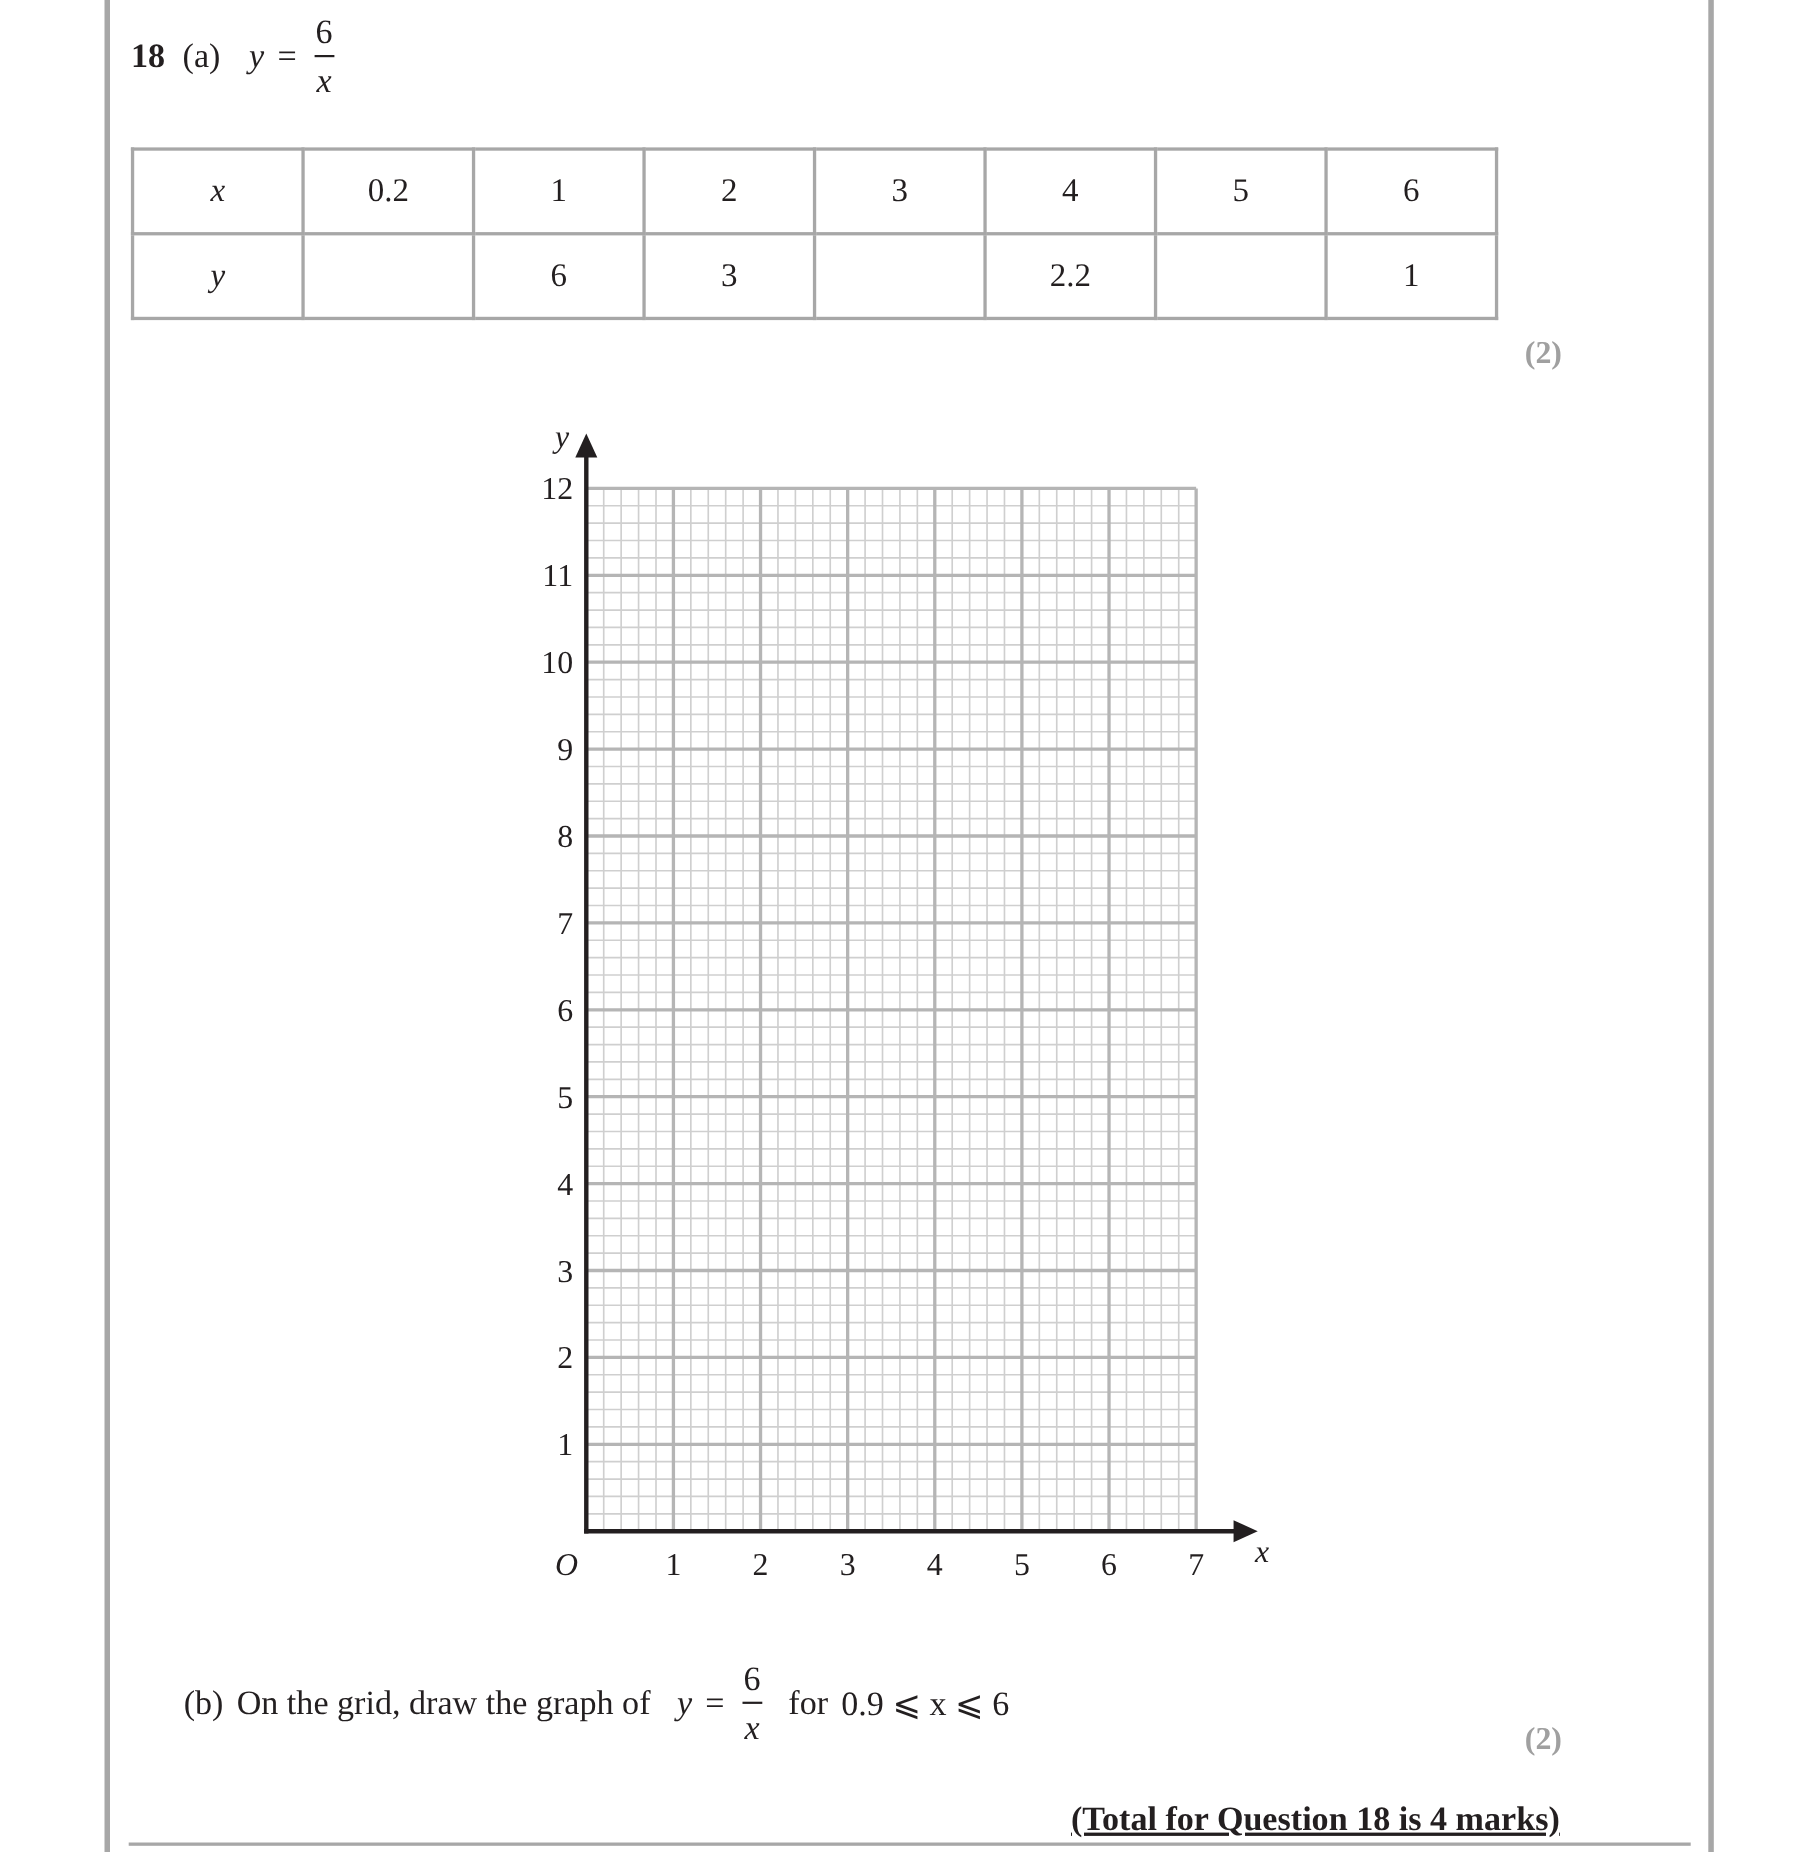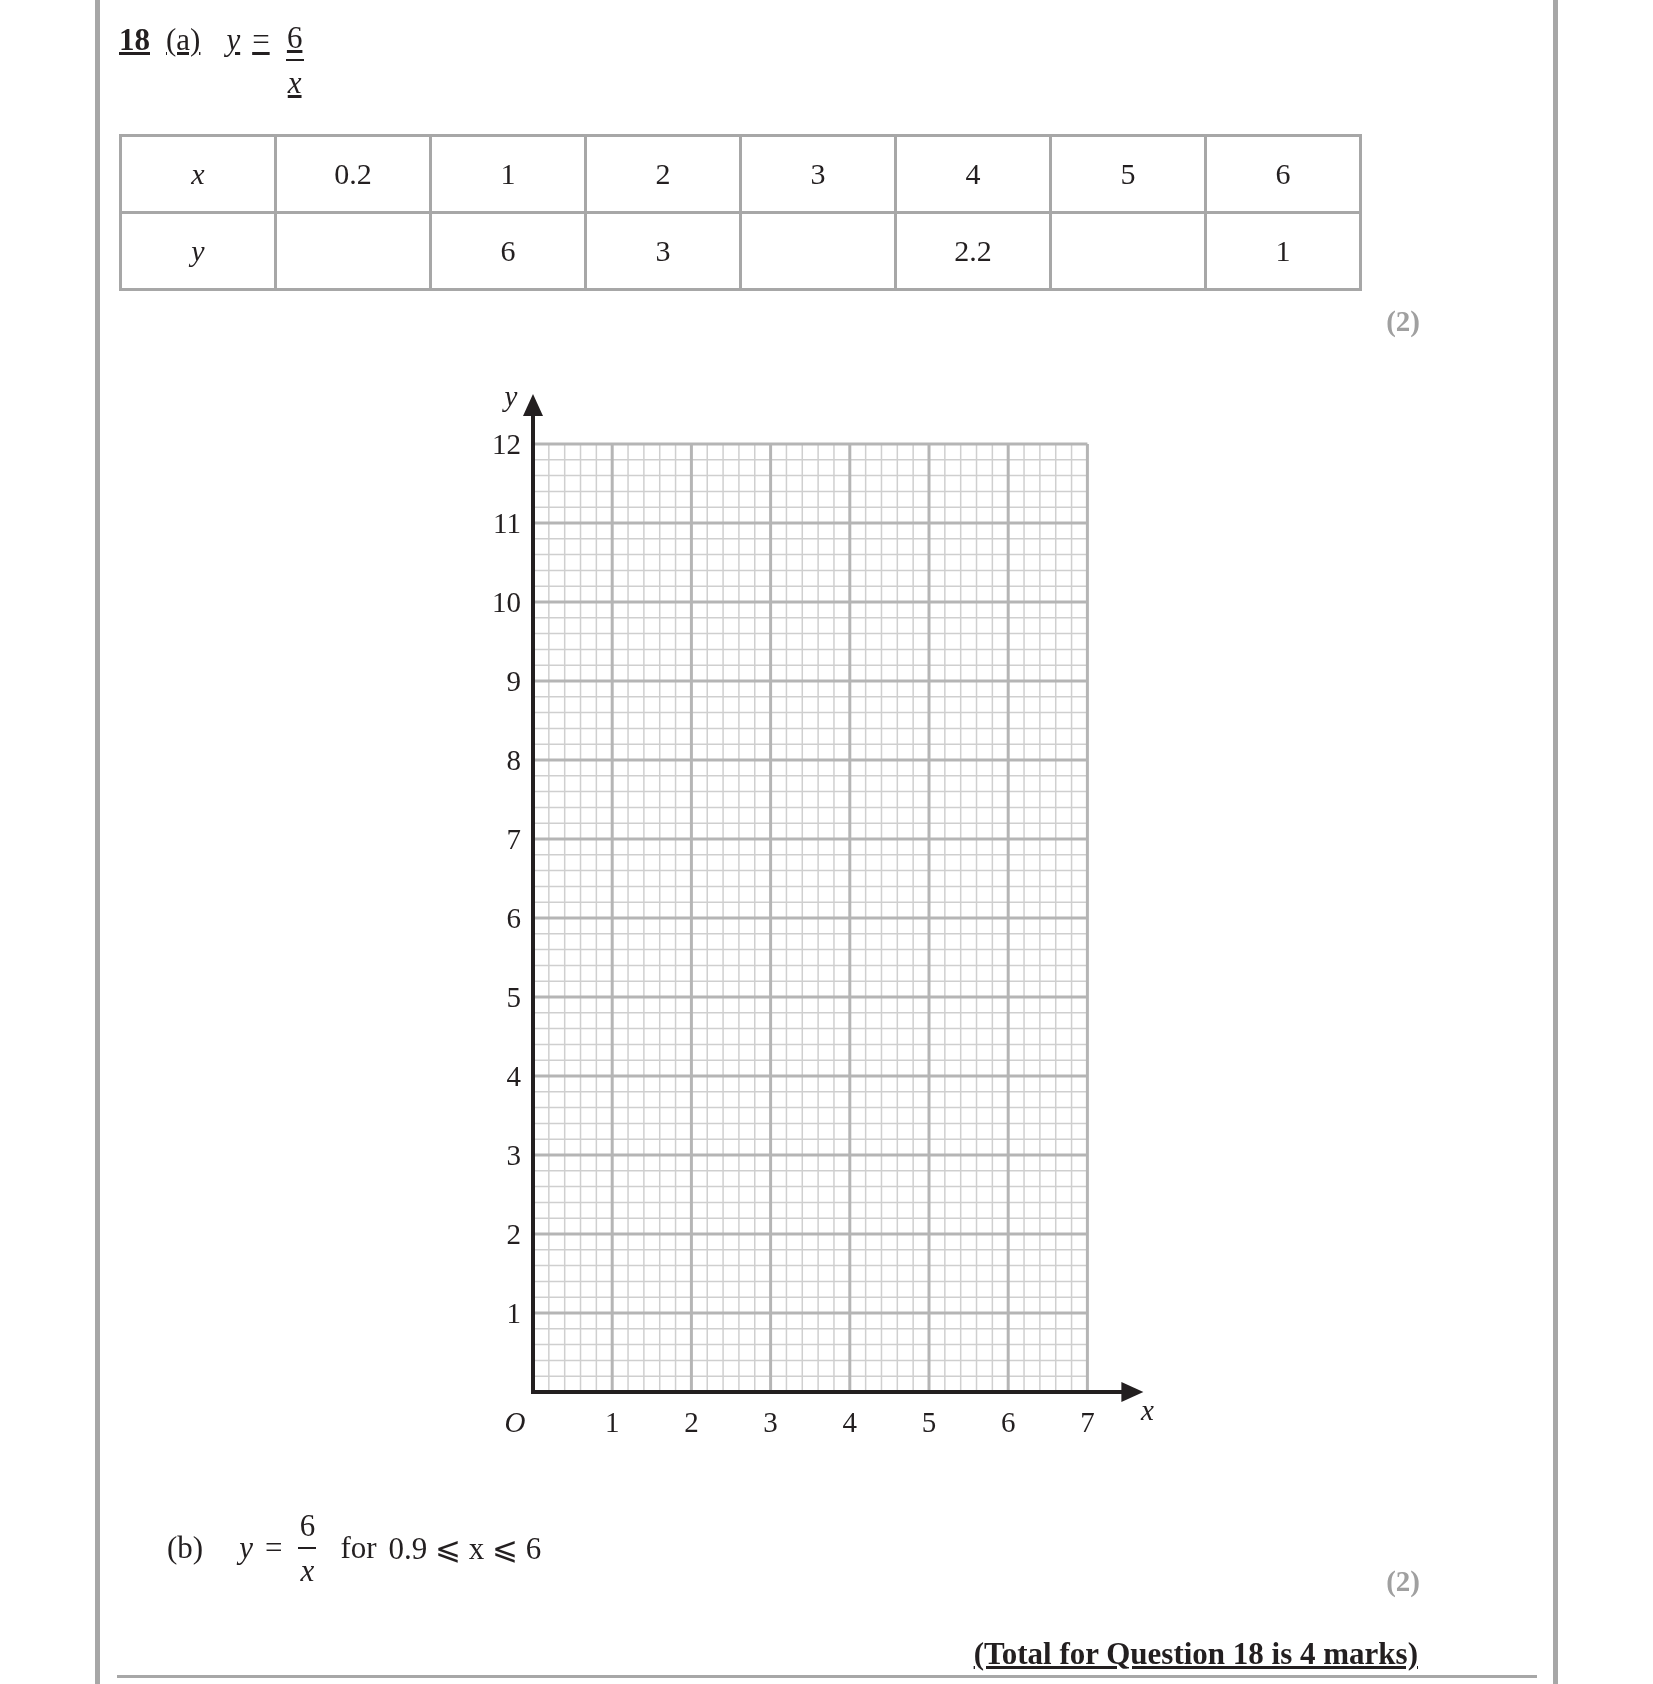"18" .q-heading { align-items: none -> center; text-decoration: underline -> none; top: 22px -> 11px }
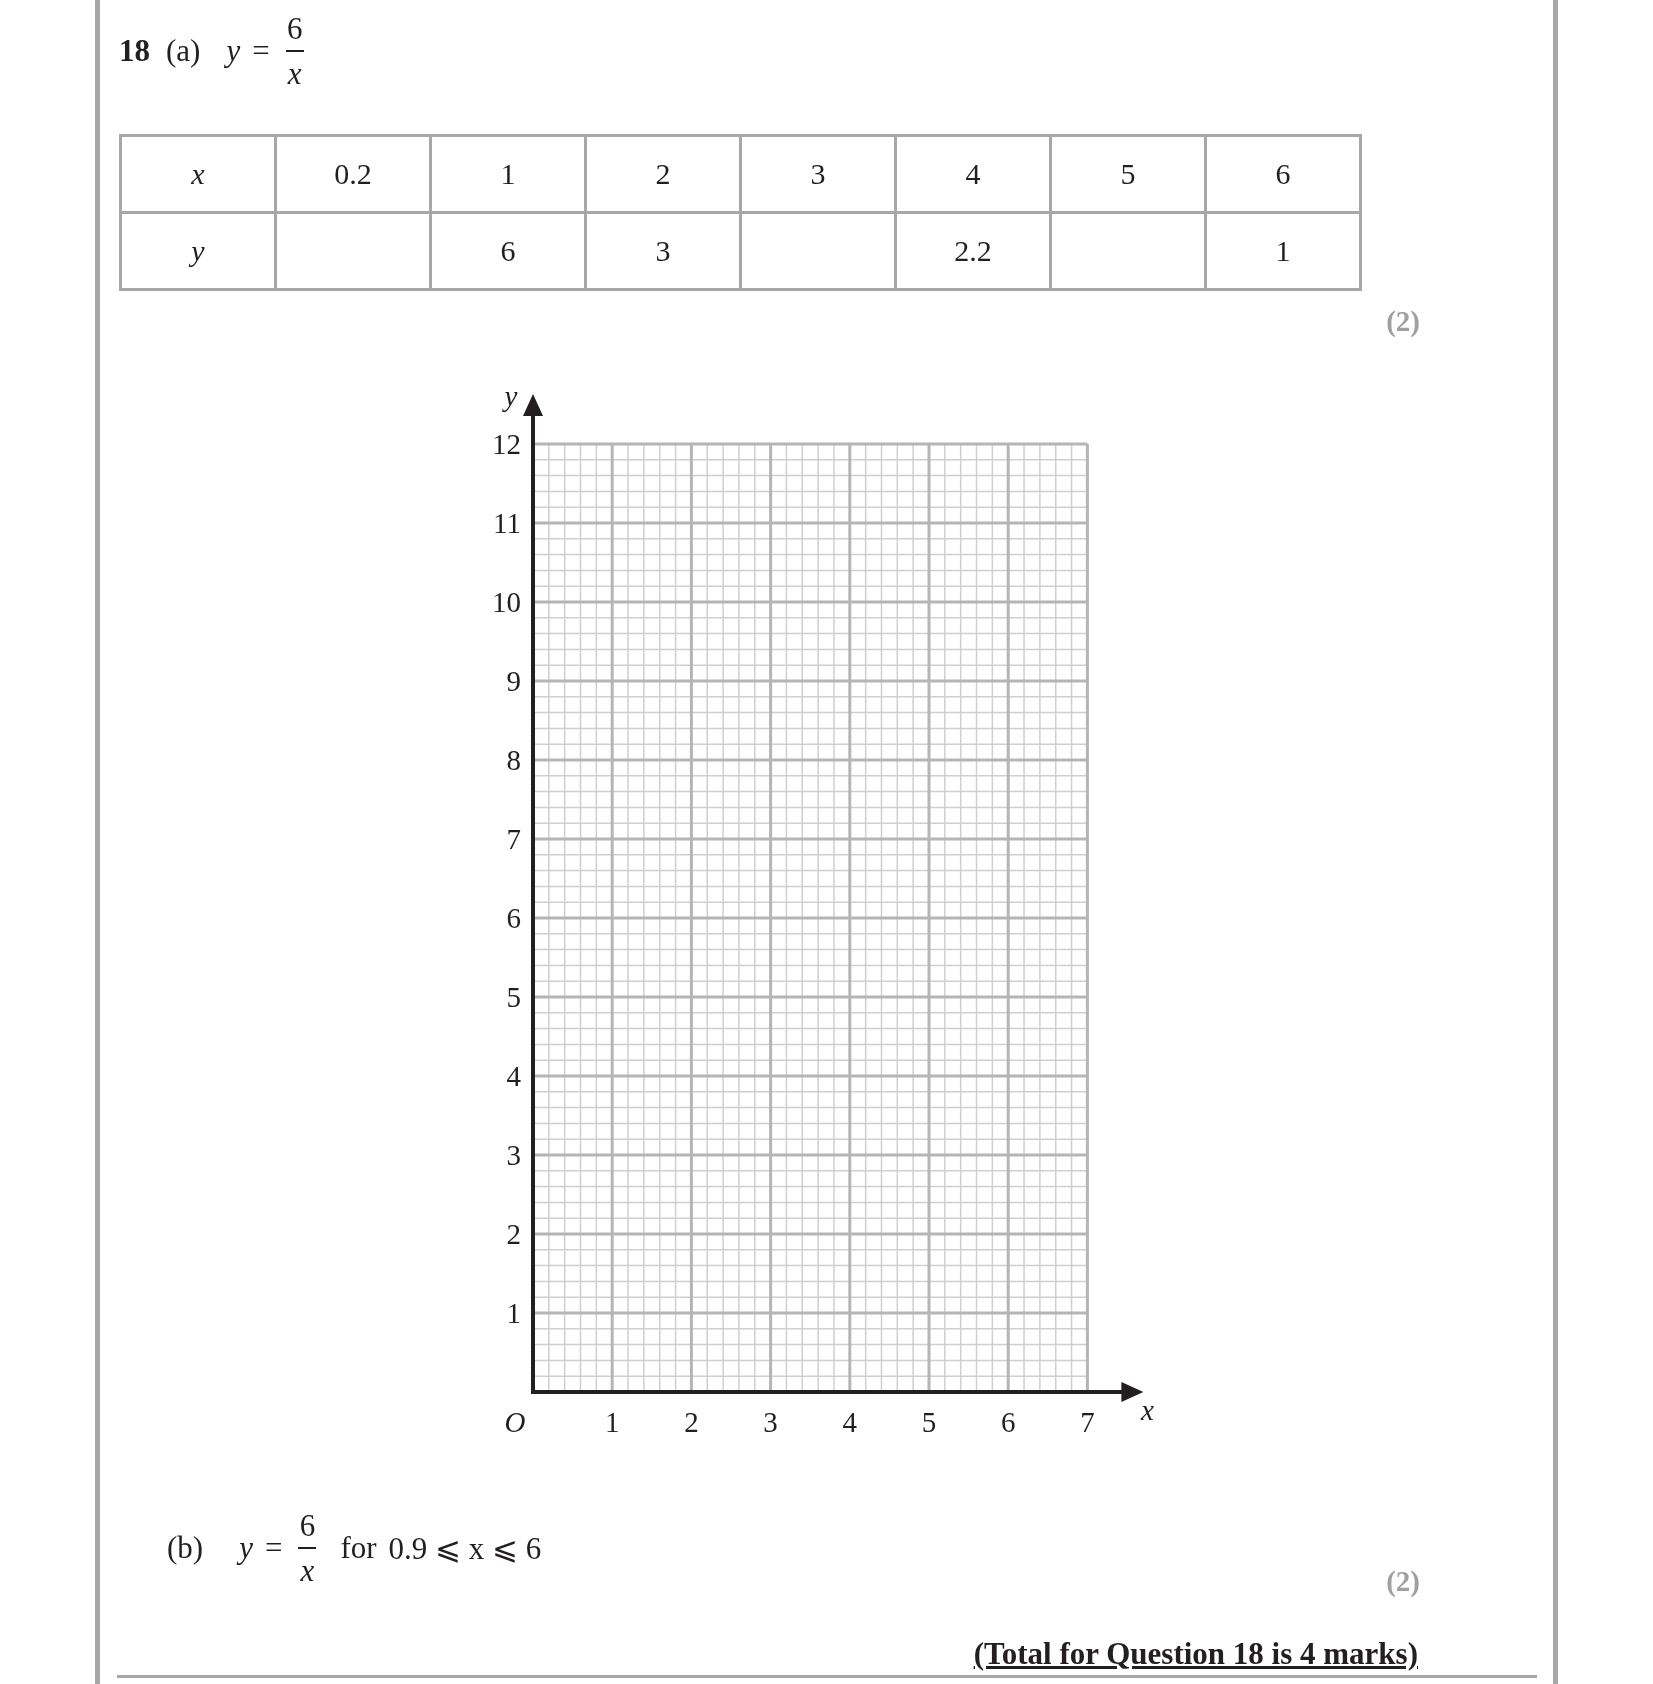"On the grid, draw the" span { html: none -> <span>On the grid, draw the graph of</span> }
